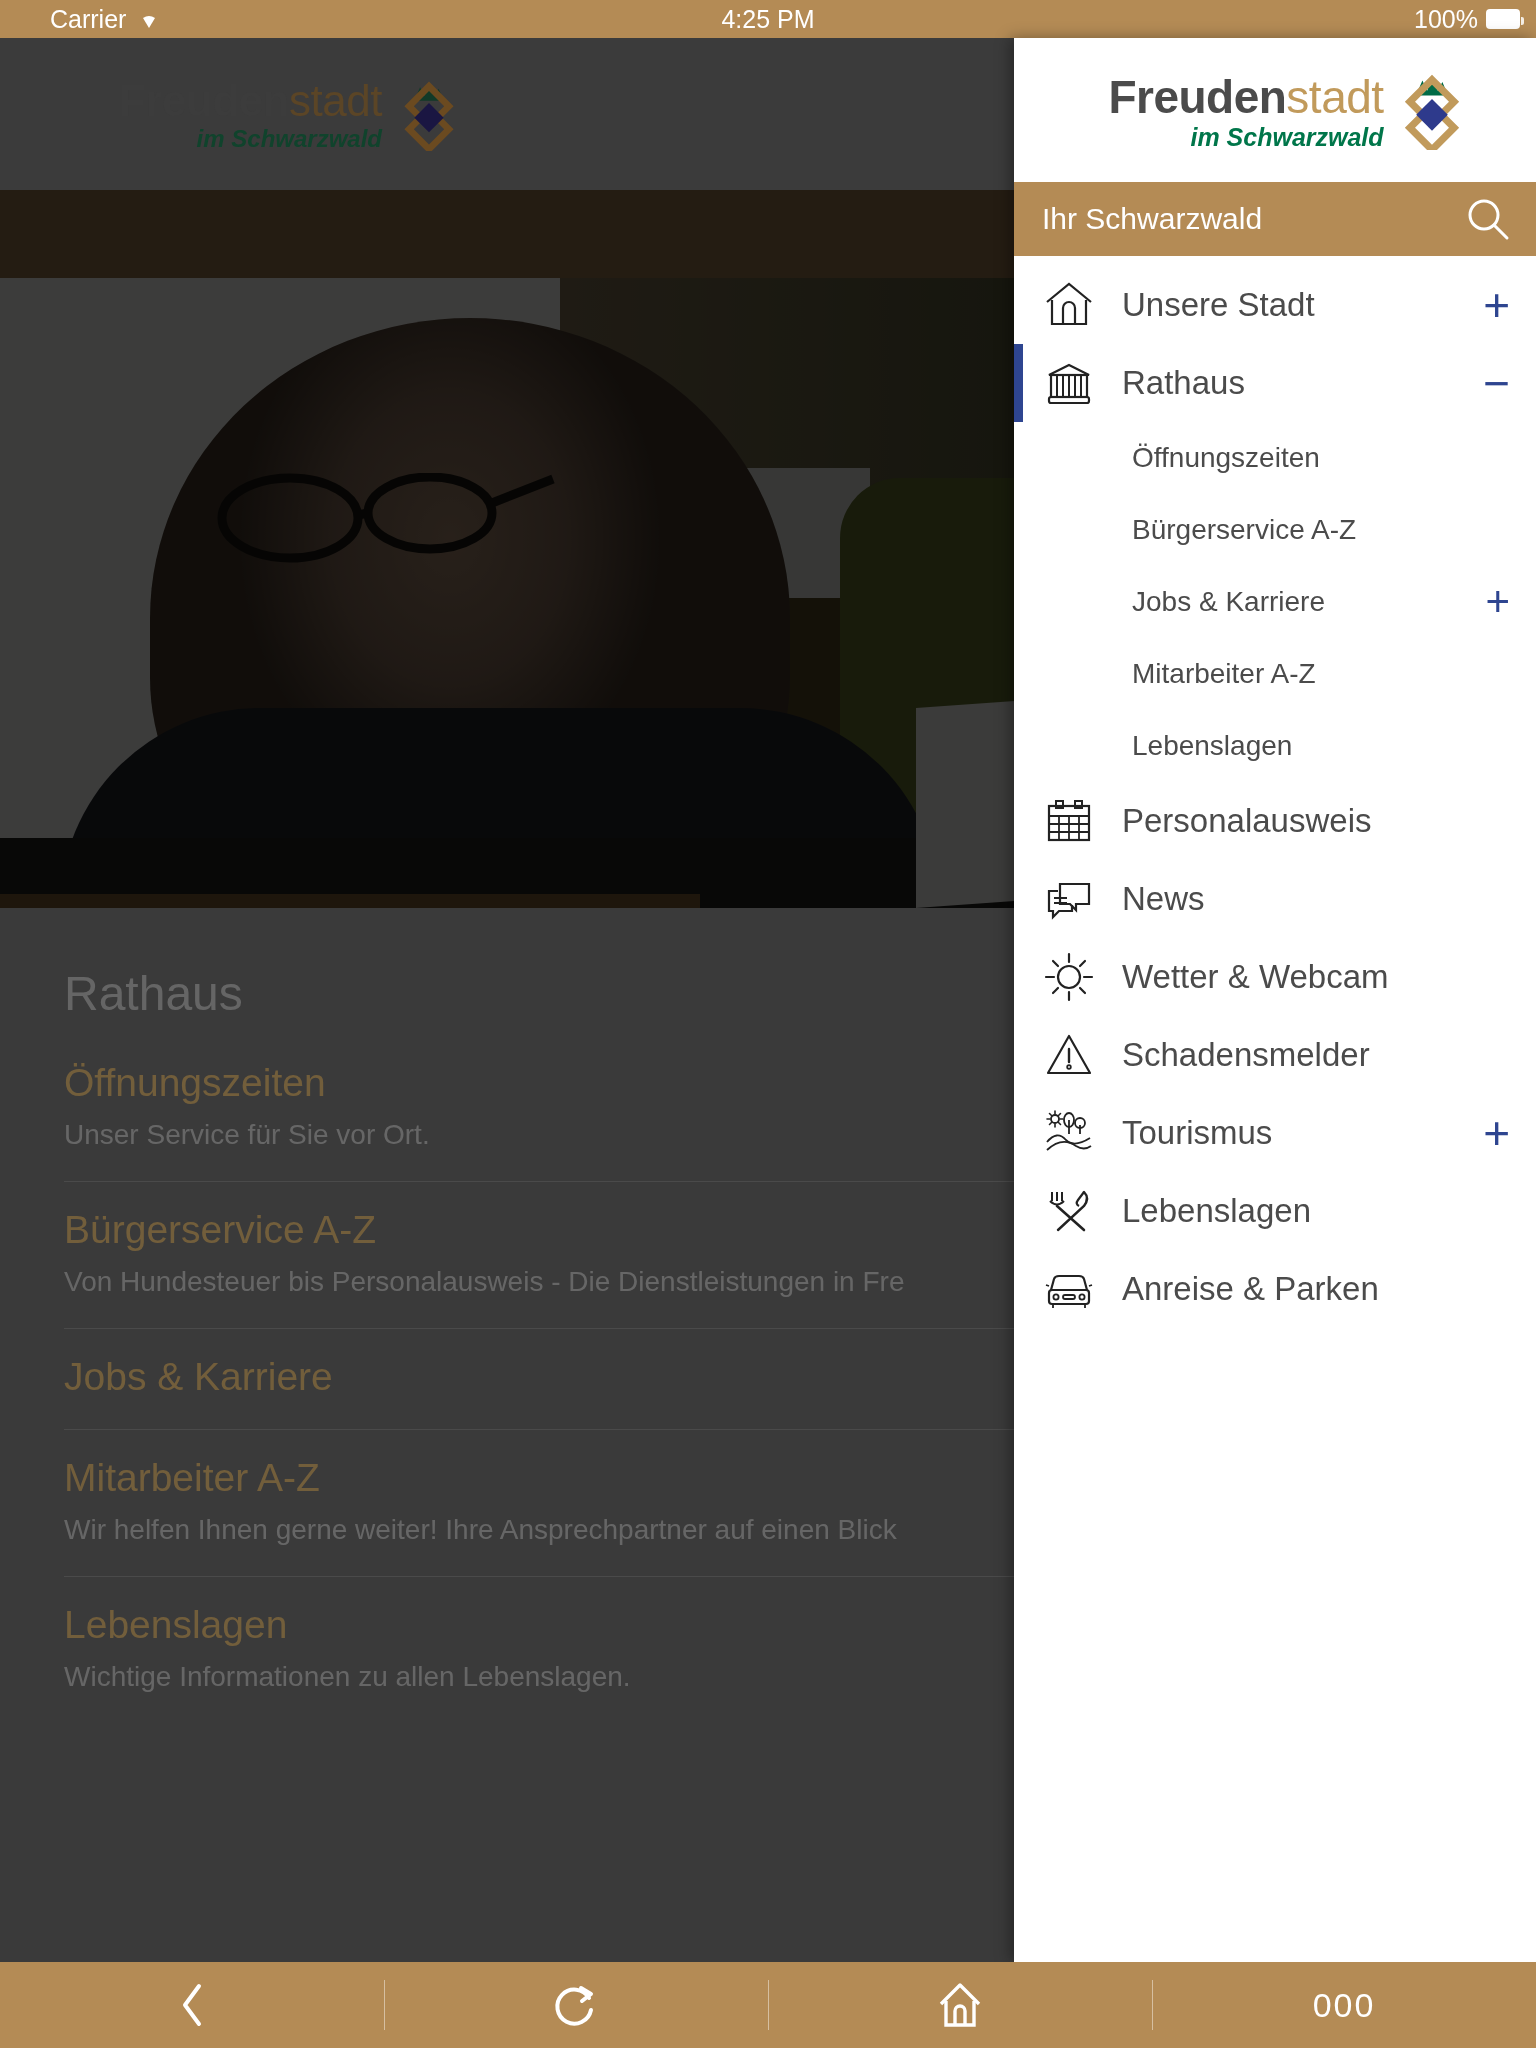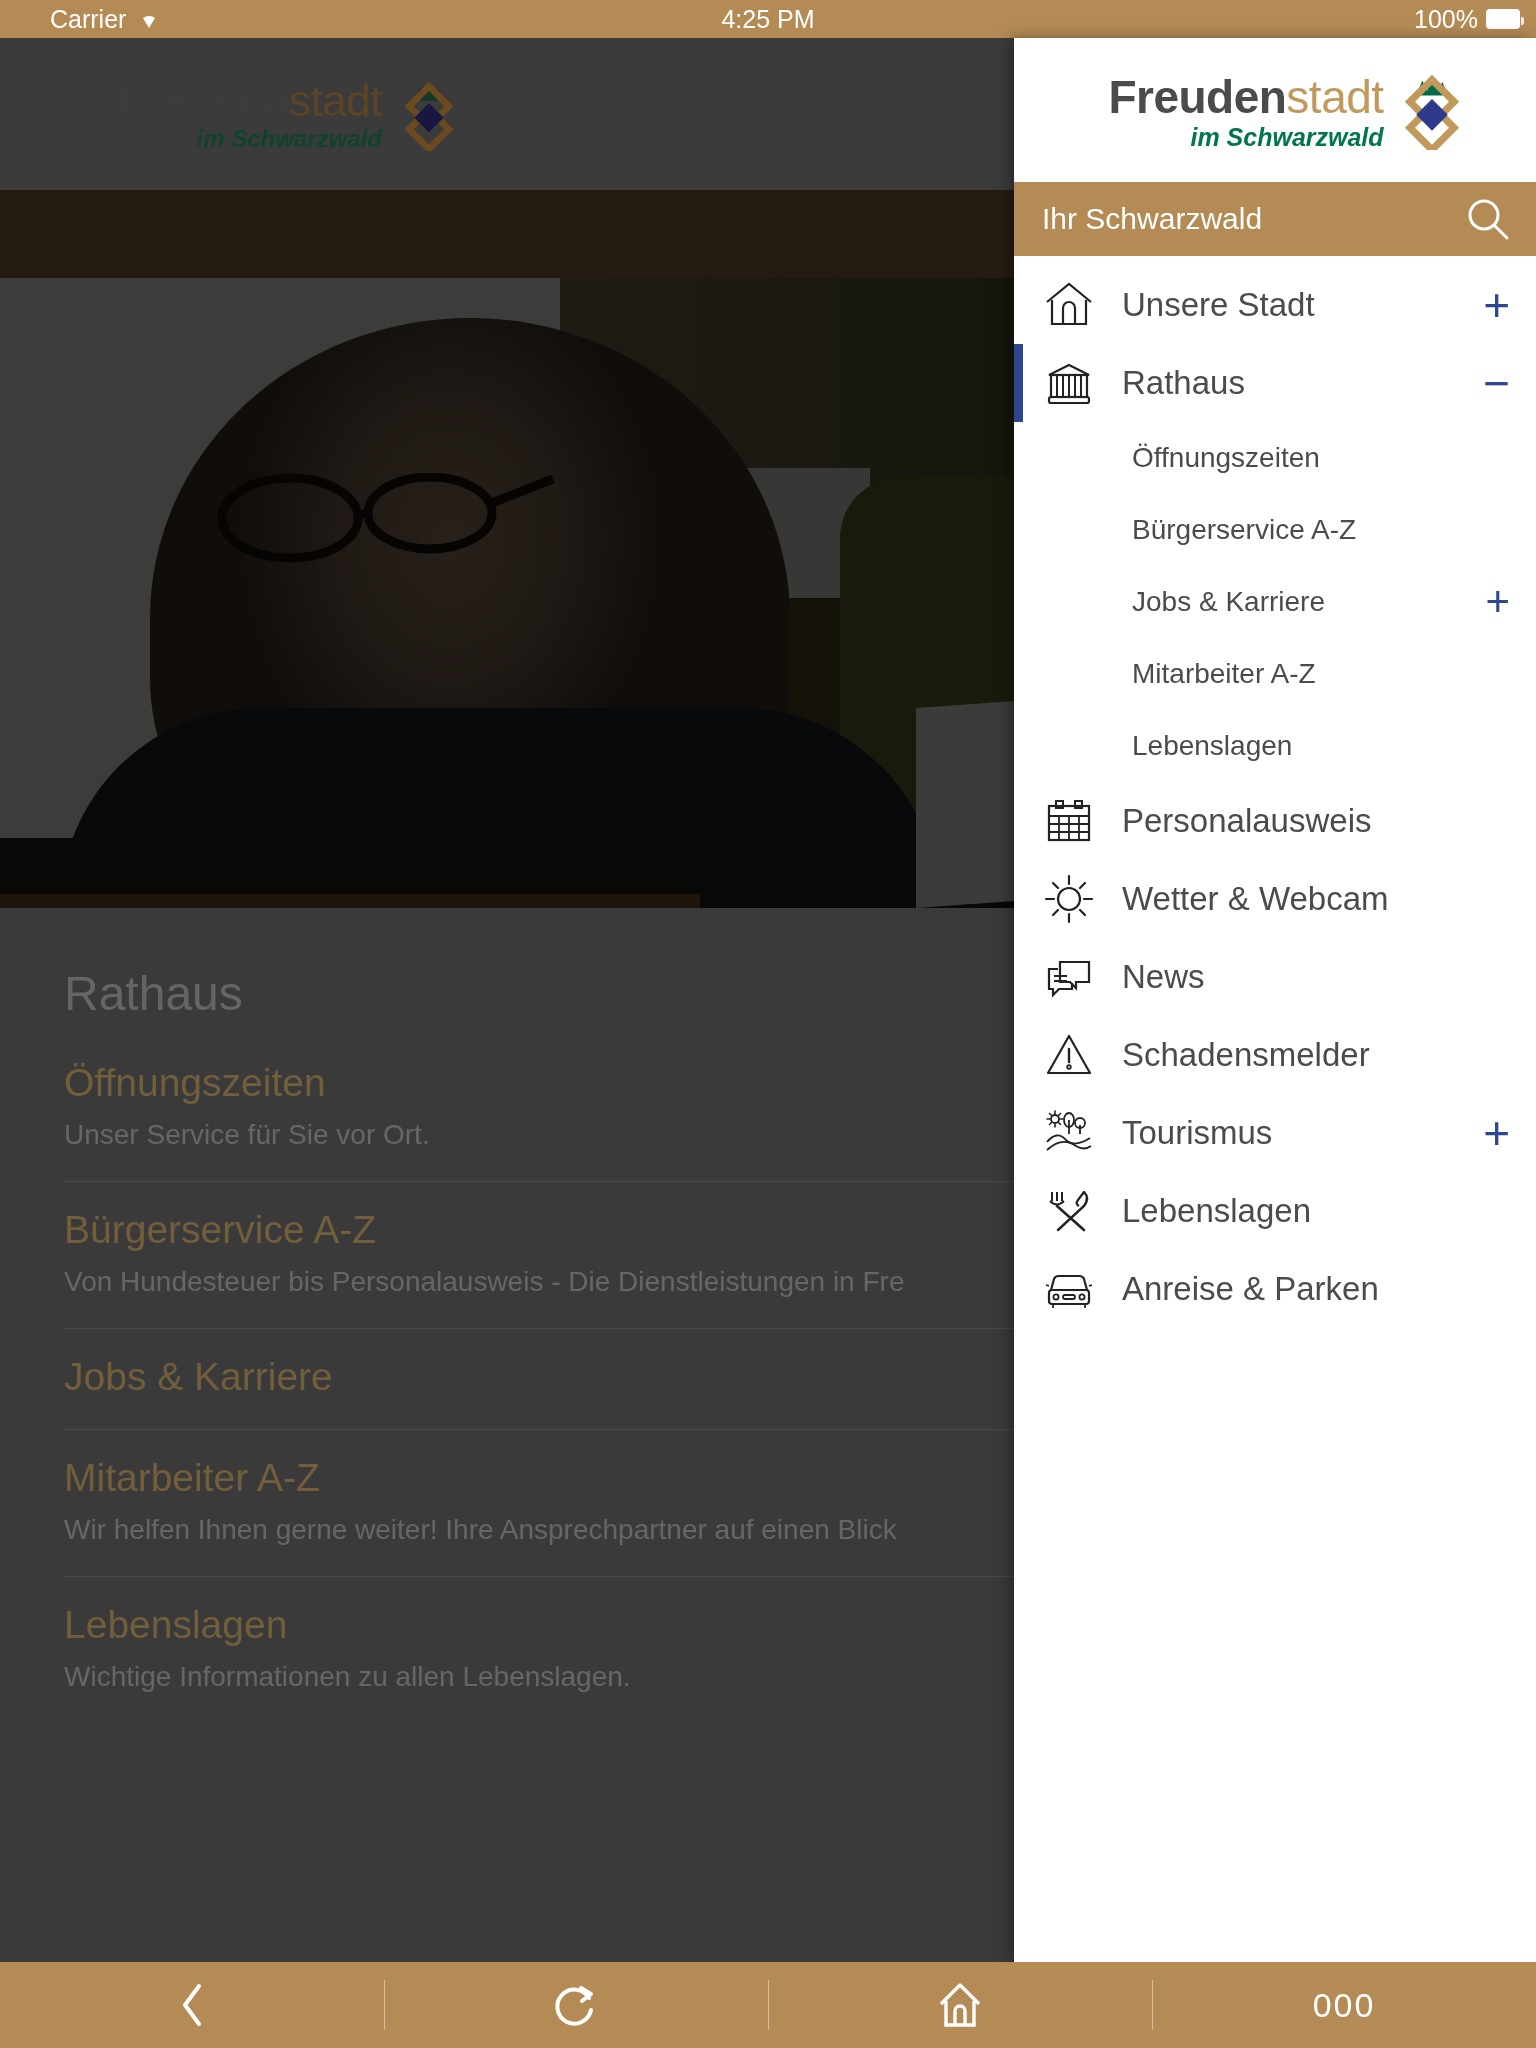"Wetter & Webcam" div.nav-row { order: before "News" -> after "News" }
